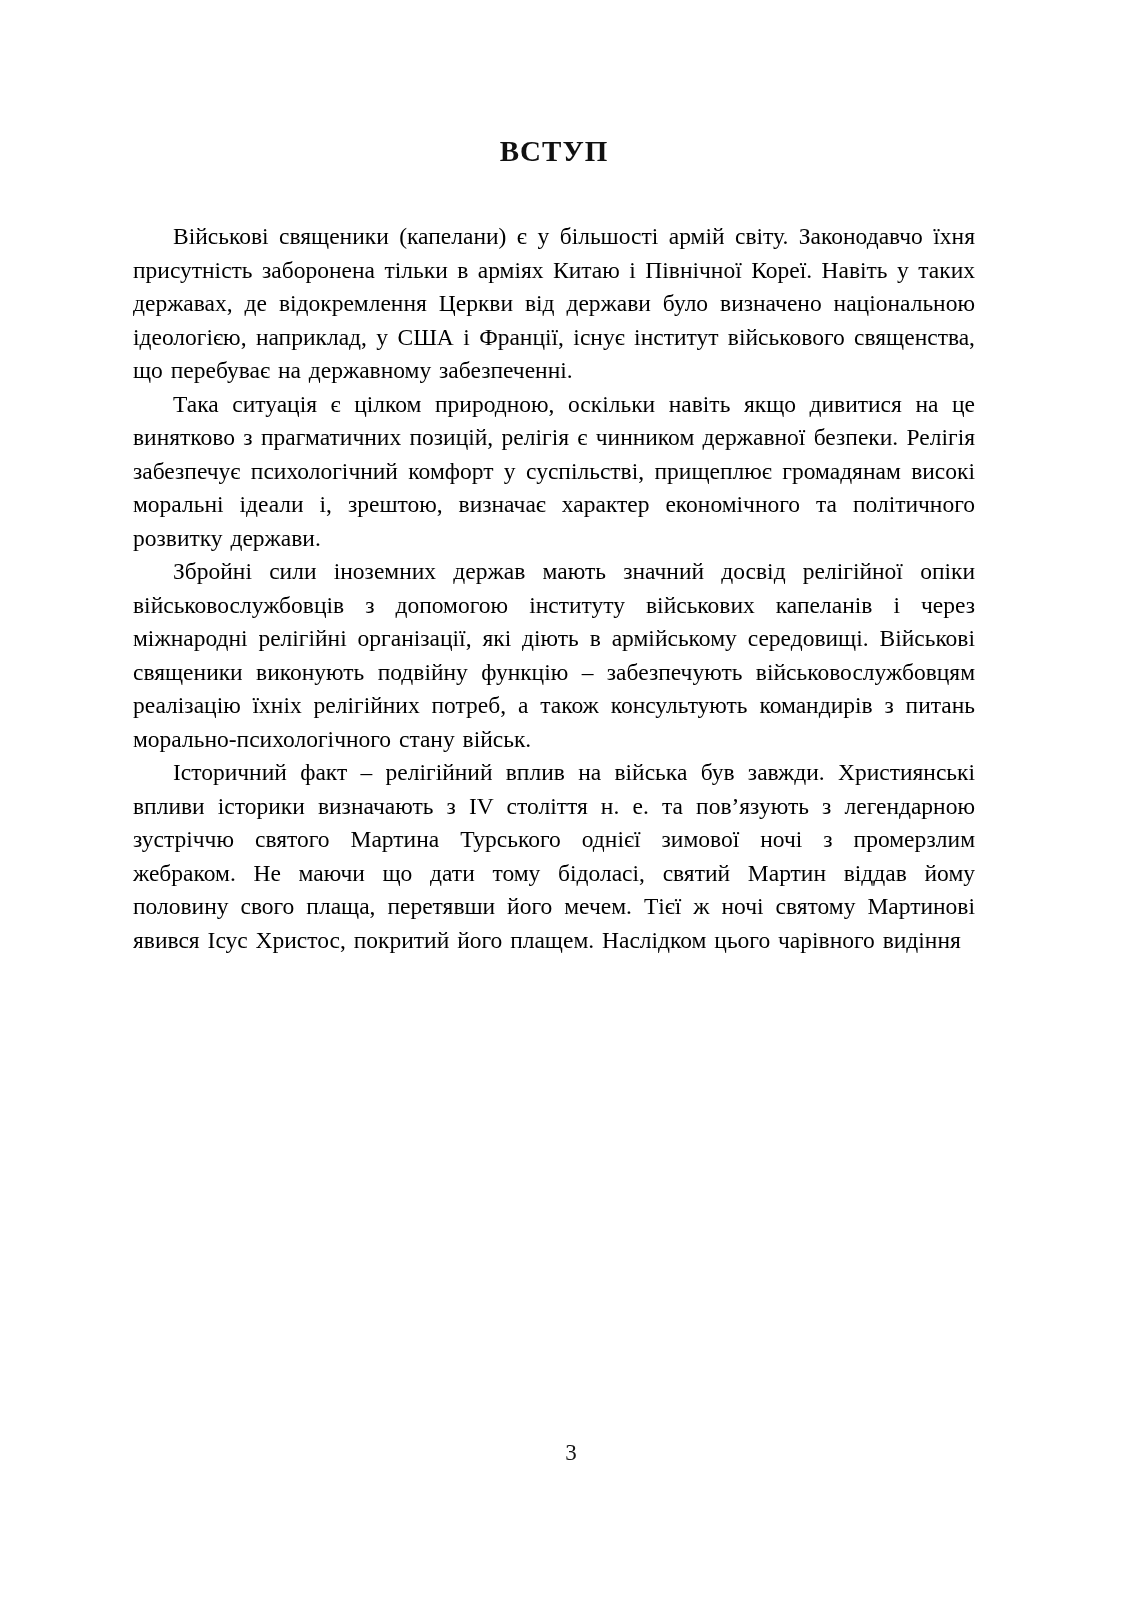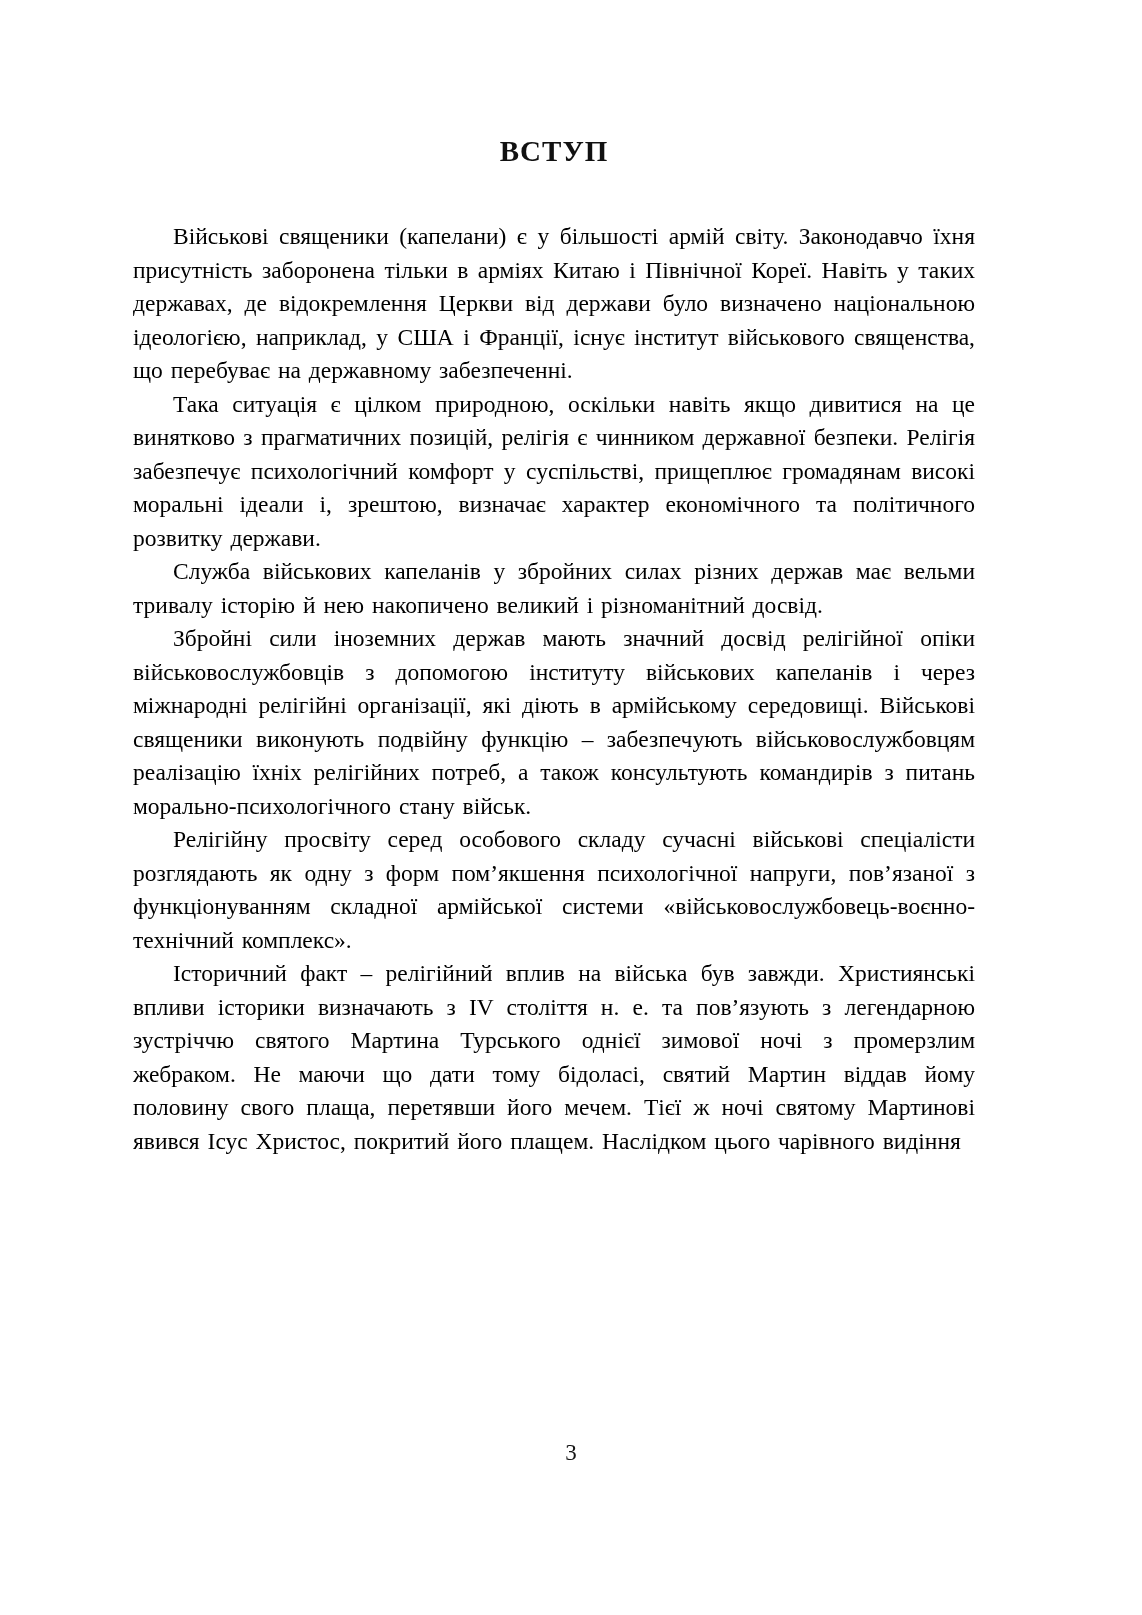"Служба військових капеланів у збройних" p.para { html: <p>Служба військових капеланів у збройних силах різних держав має вельми тривалу історію й нею накопичено великий і різноманітний досвід.</p> -> none }
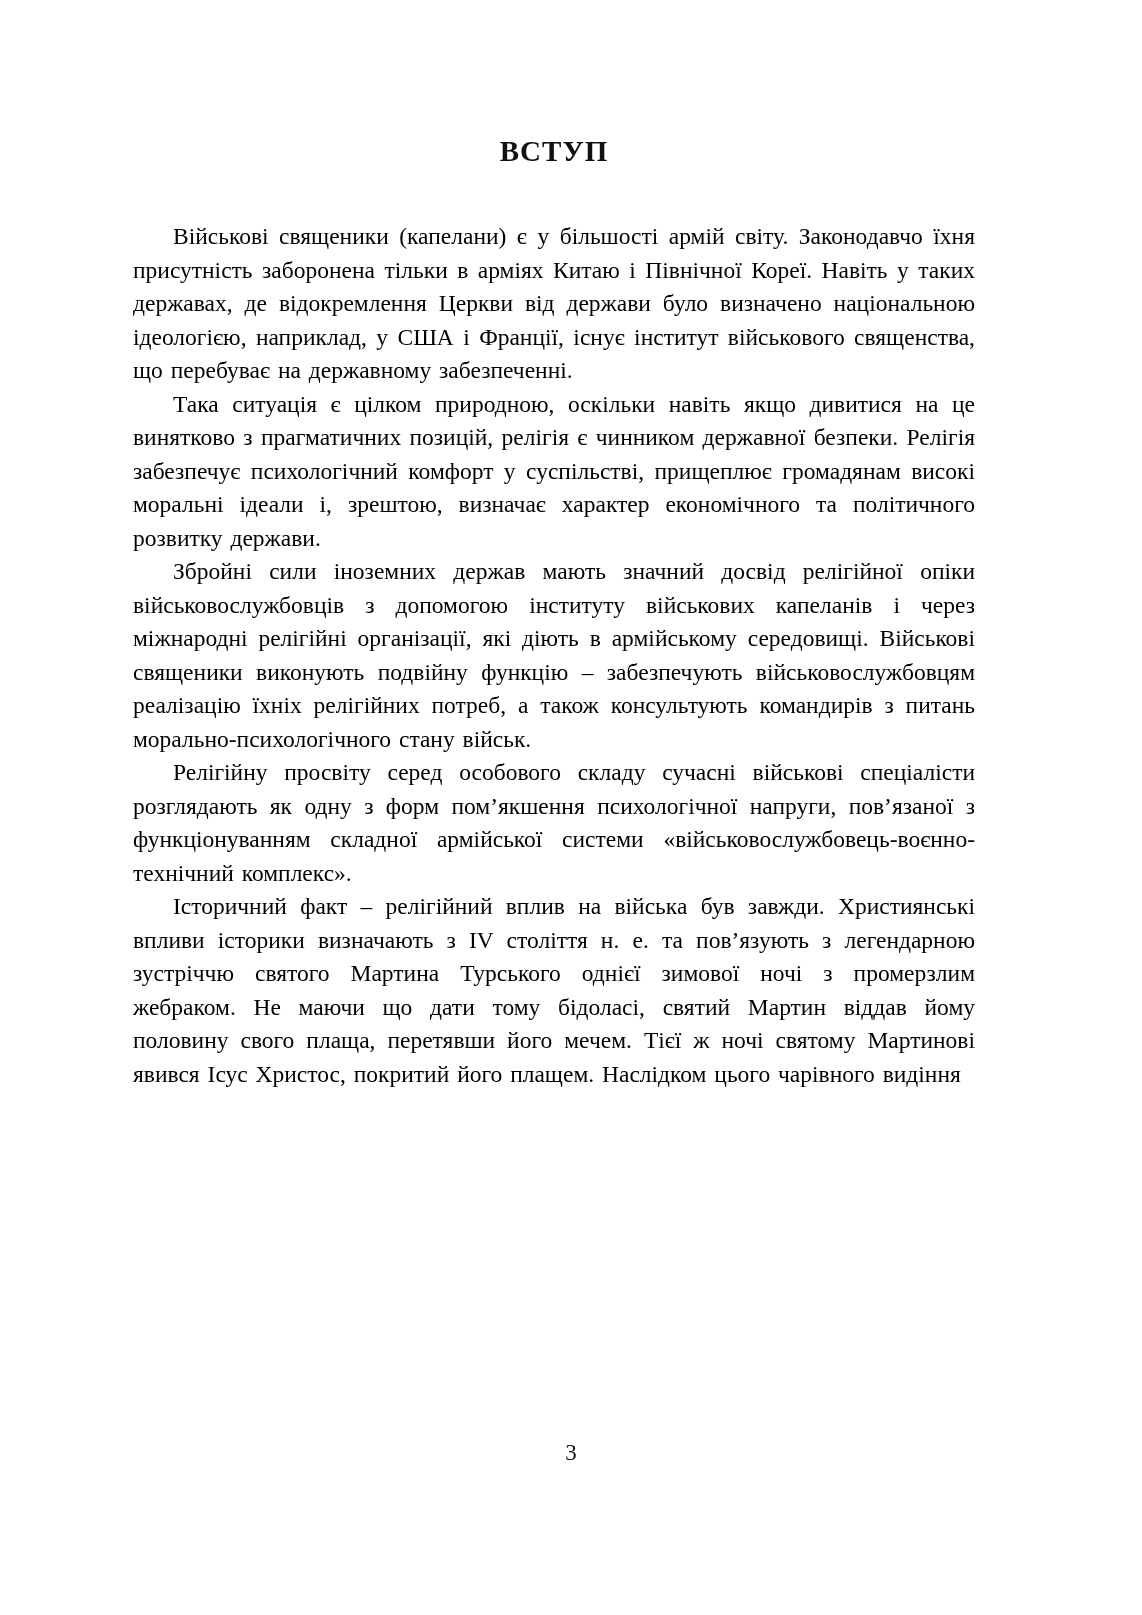"Релігійну просвіту серед особового" p.para { html: <p>Релігійну просвіту серед особового складу сучасні військові спеціалісти розглядають як одну з форм пом’якшення психологічної напруги, пов’язаної з функціонуванням складної армійської системи «військовослужбовець-воєнно-технічний комплекс».</p> -> none }
